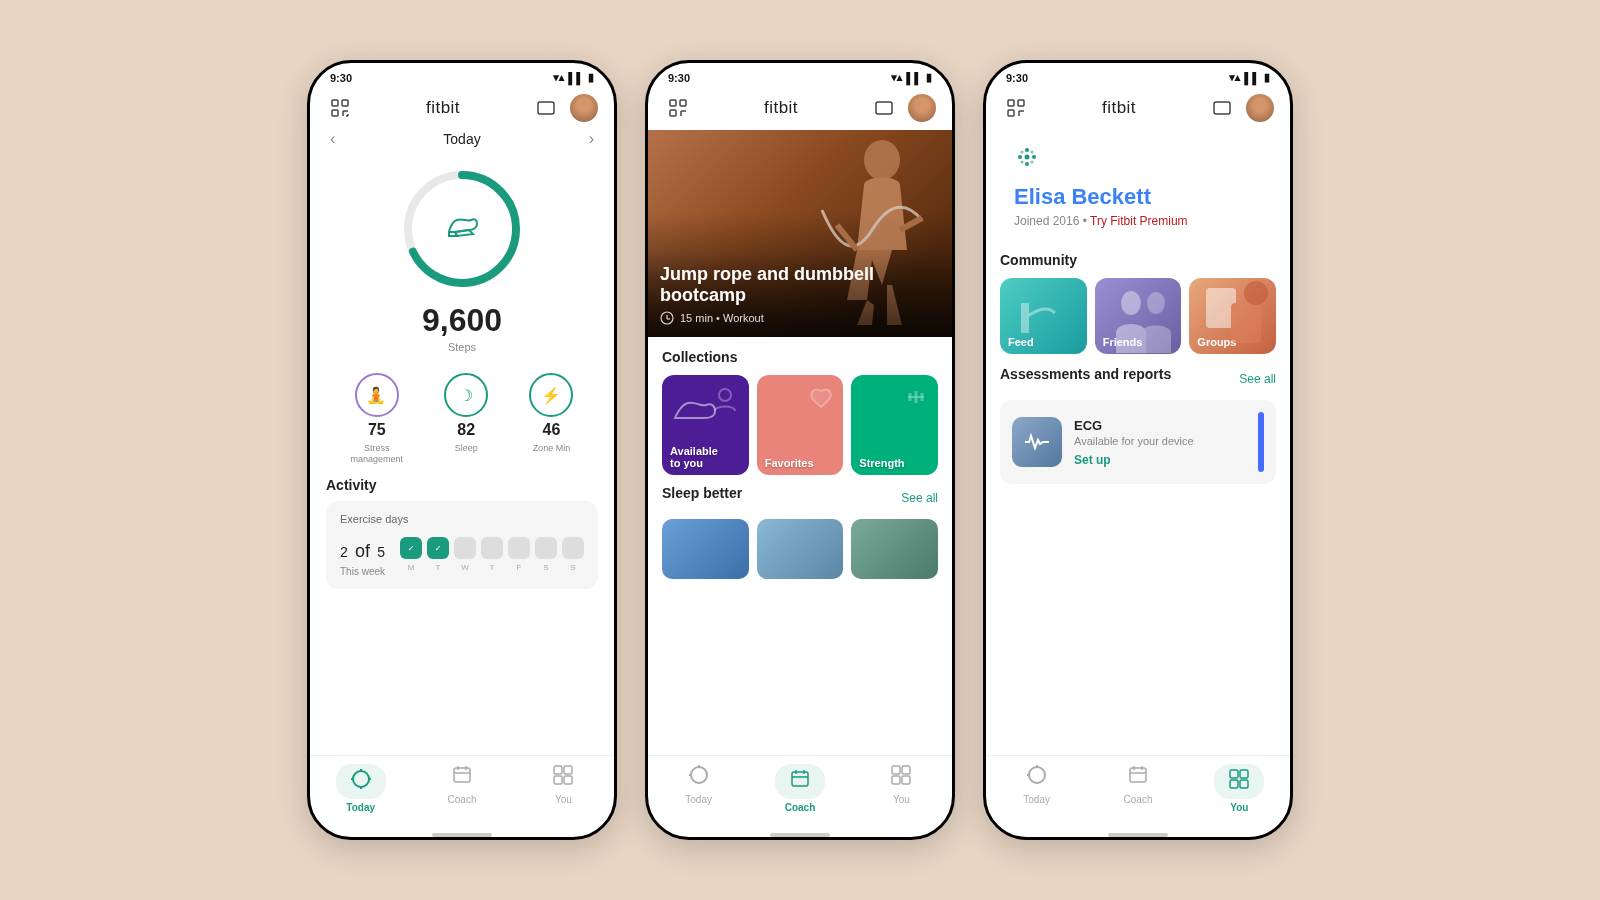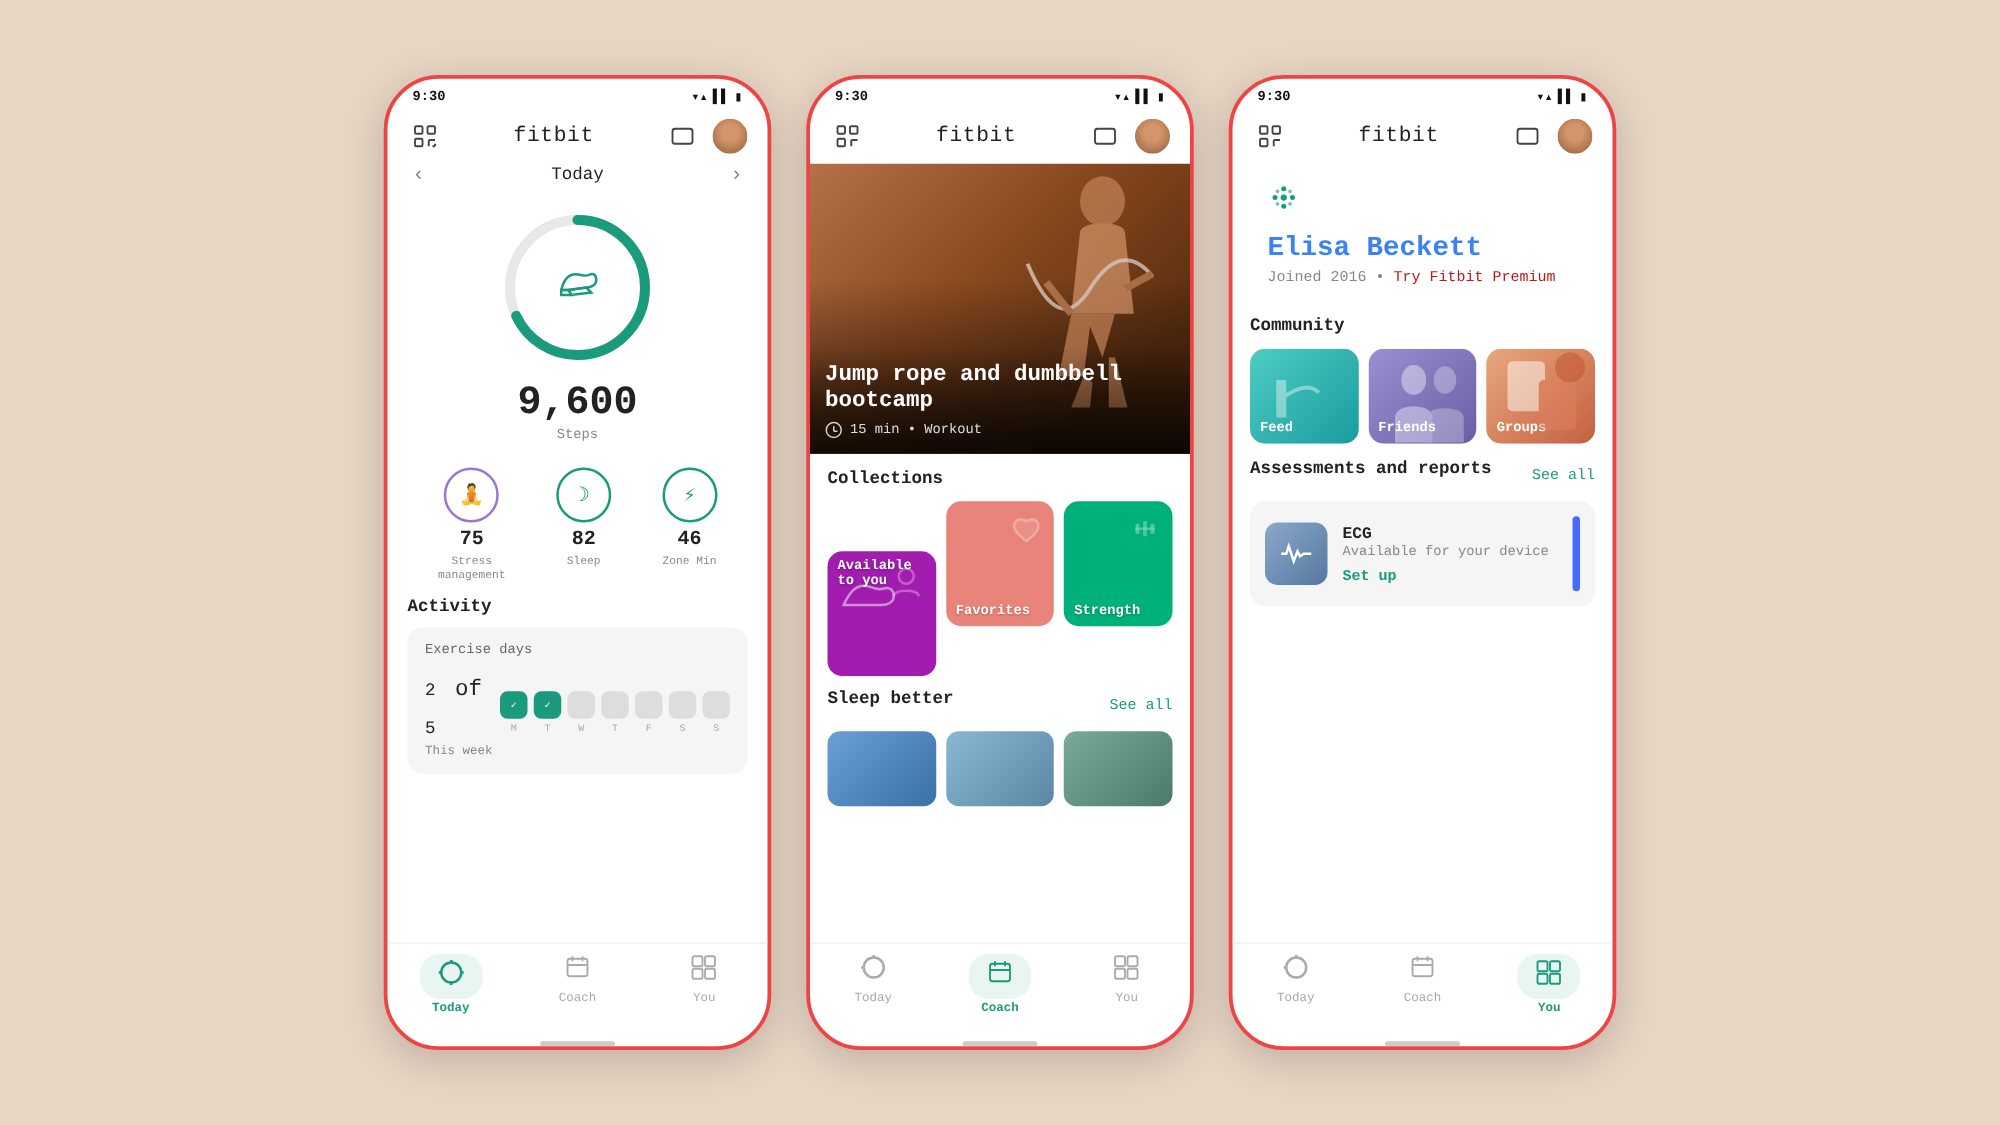"9:30" .phone-frame { border: 3px solid #ef4444 -> 3px solid #000000; font-family: Liberation Mono, monospace -> none }
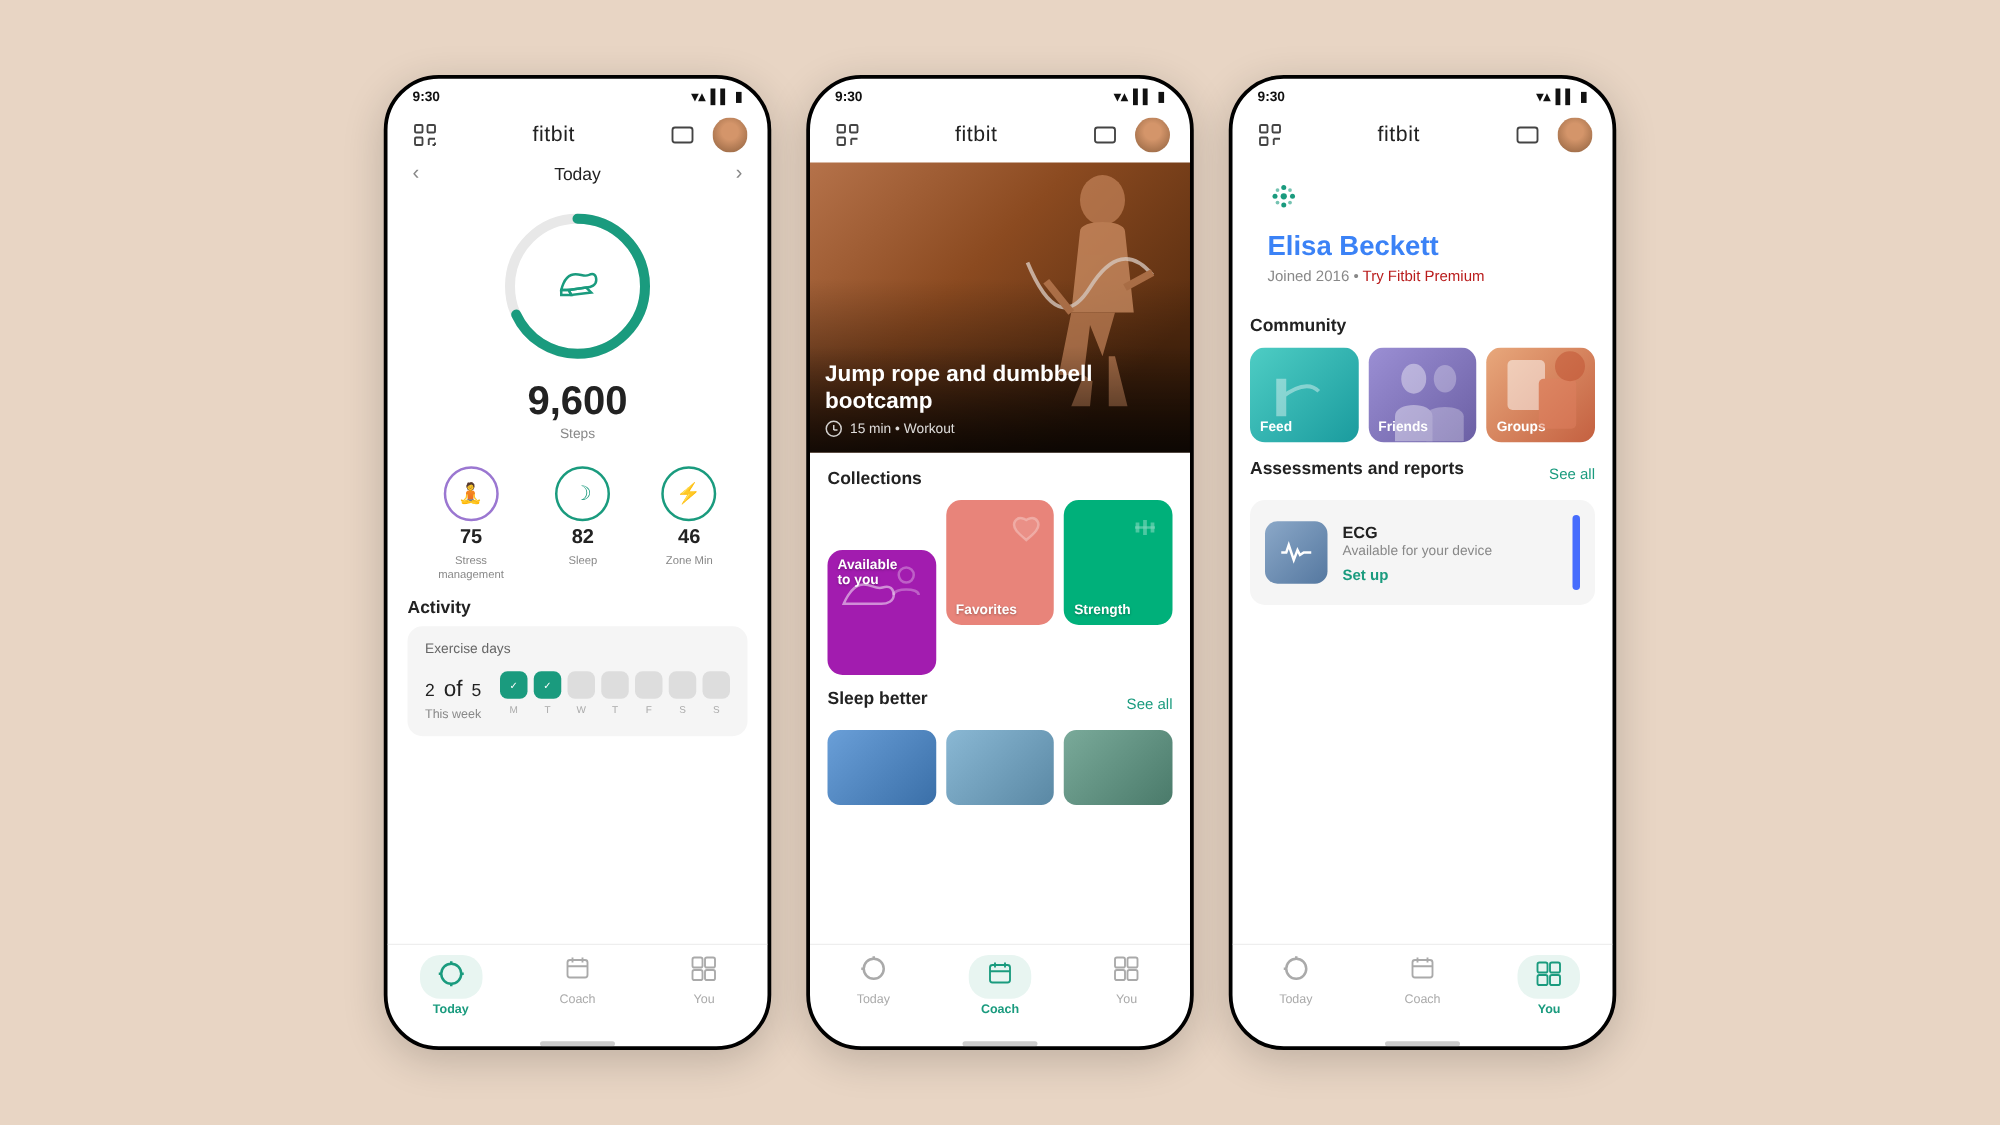"Jump rope and dumbbell bootcamp" .hero-bg-coach { height: 232px -> 207px }
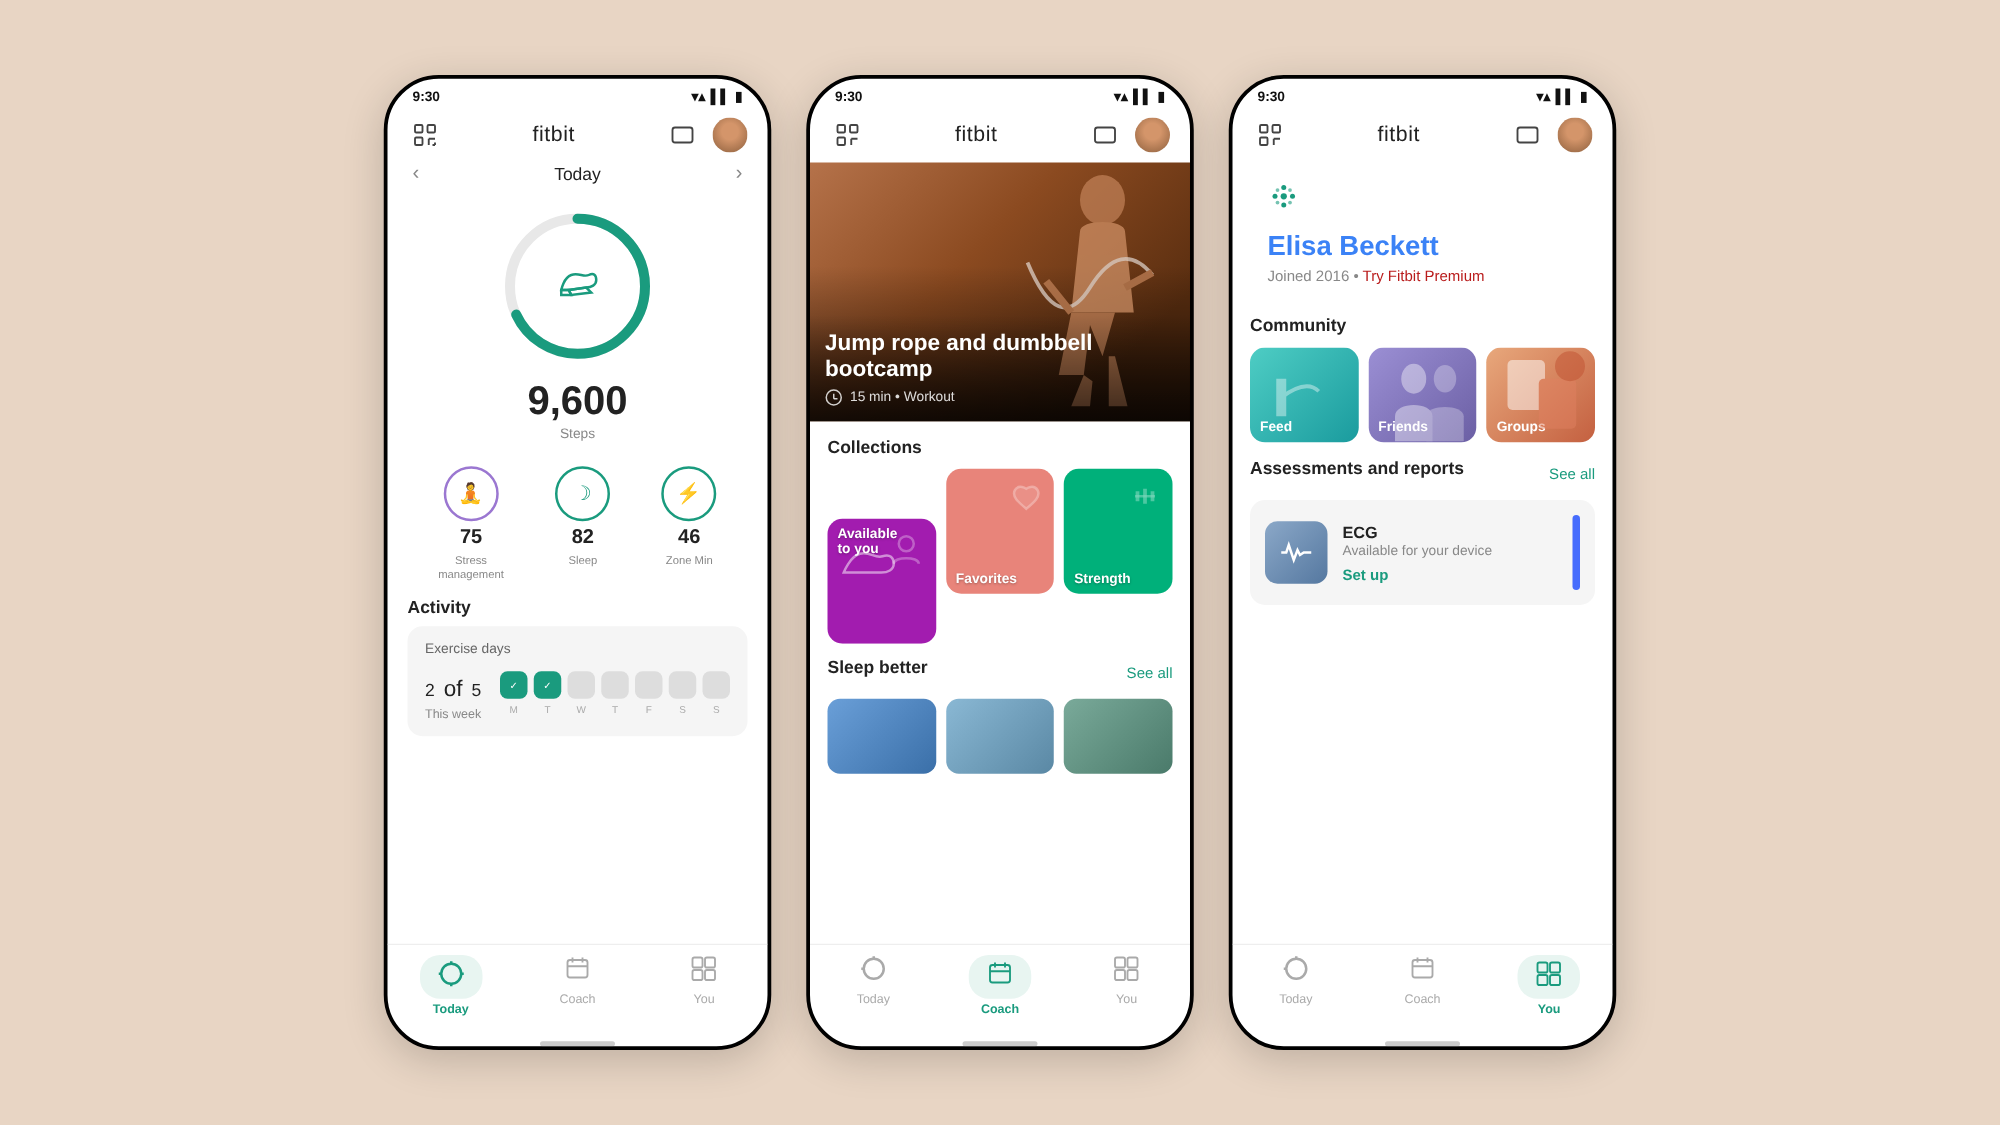"Available" .collection-card-available { align-items: flex-start -> flex-end; background: #a21caf -> #4c1d95; margin-top: 40px -> none }
